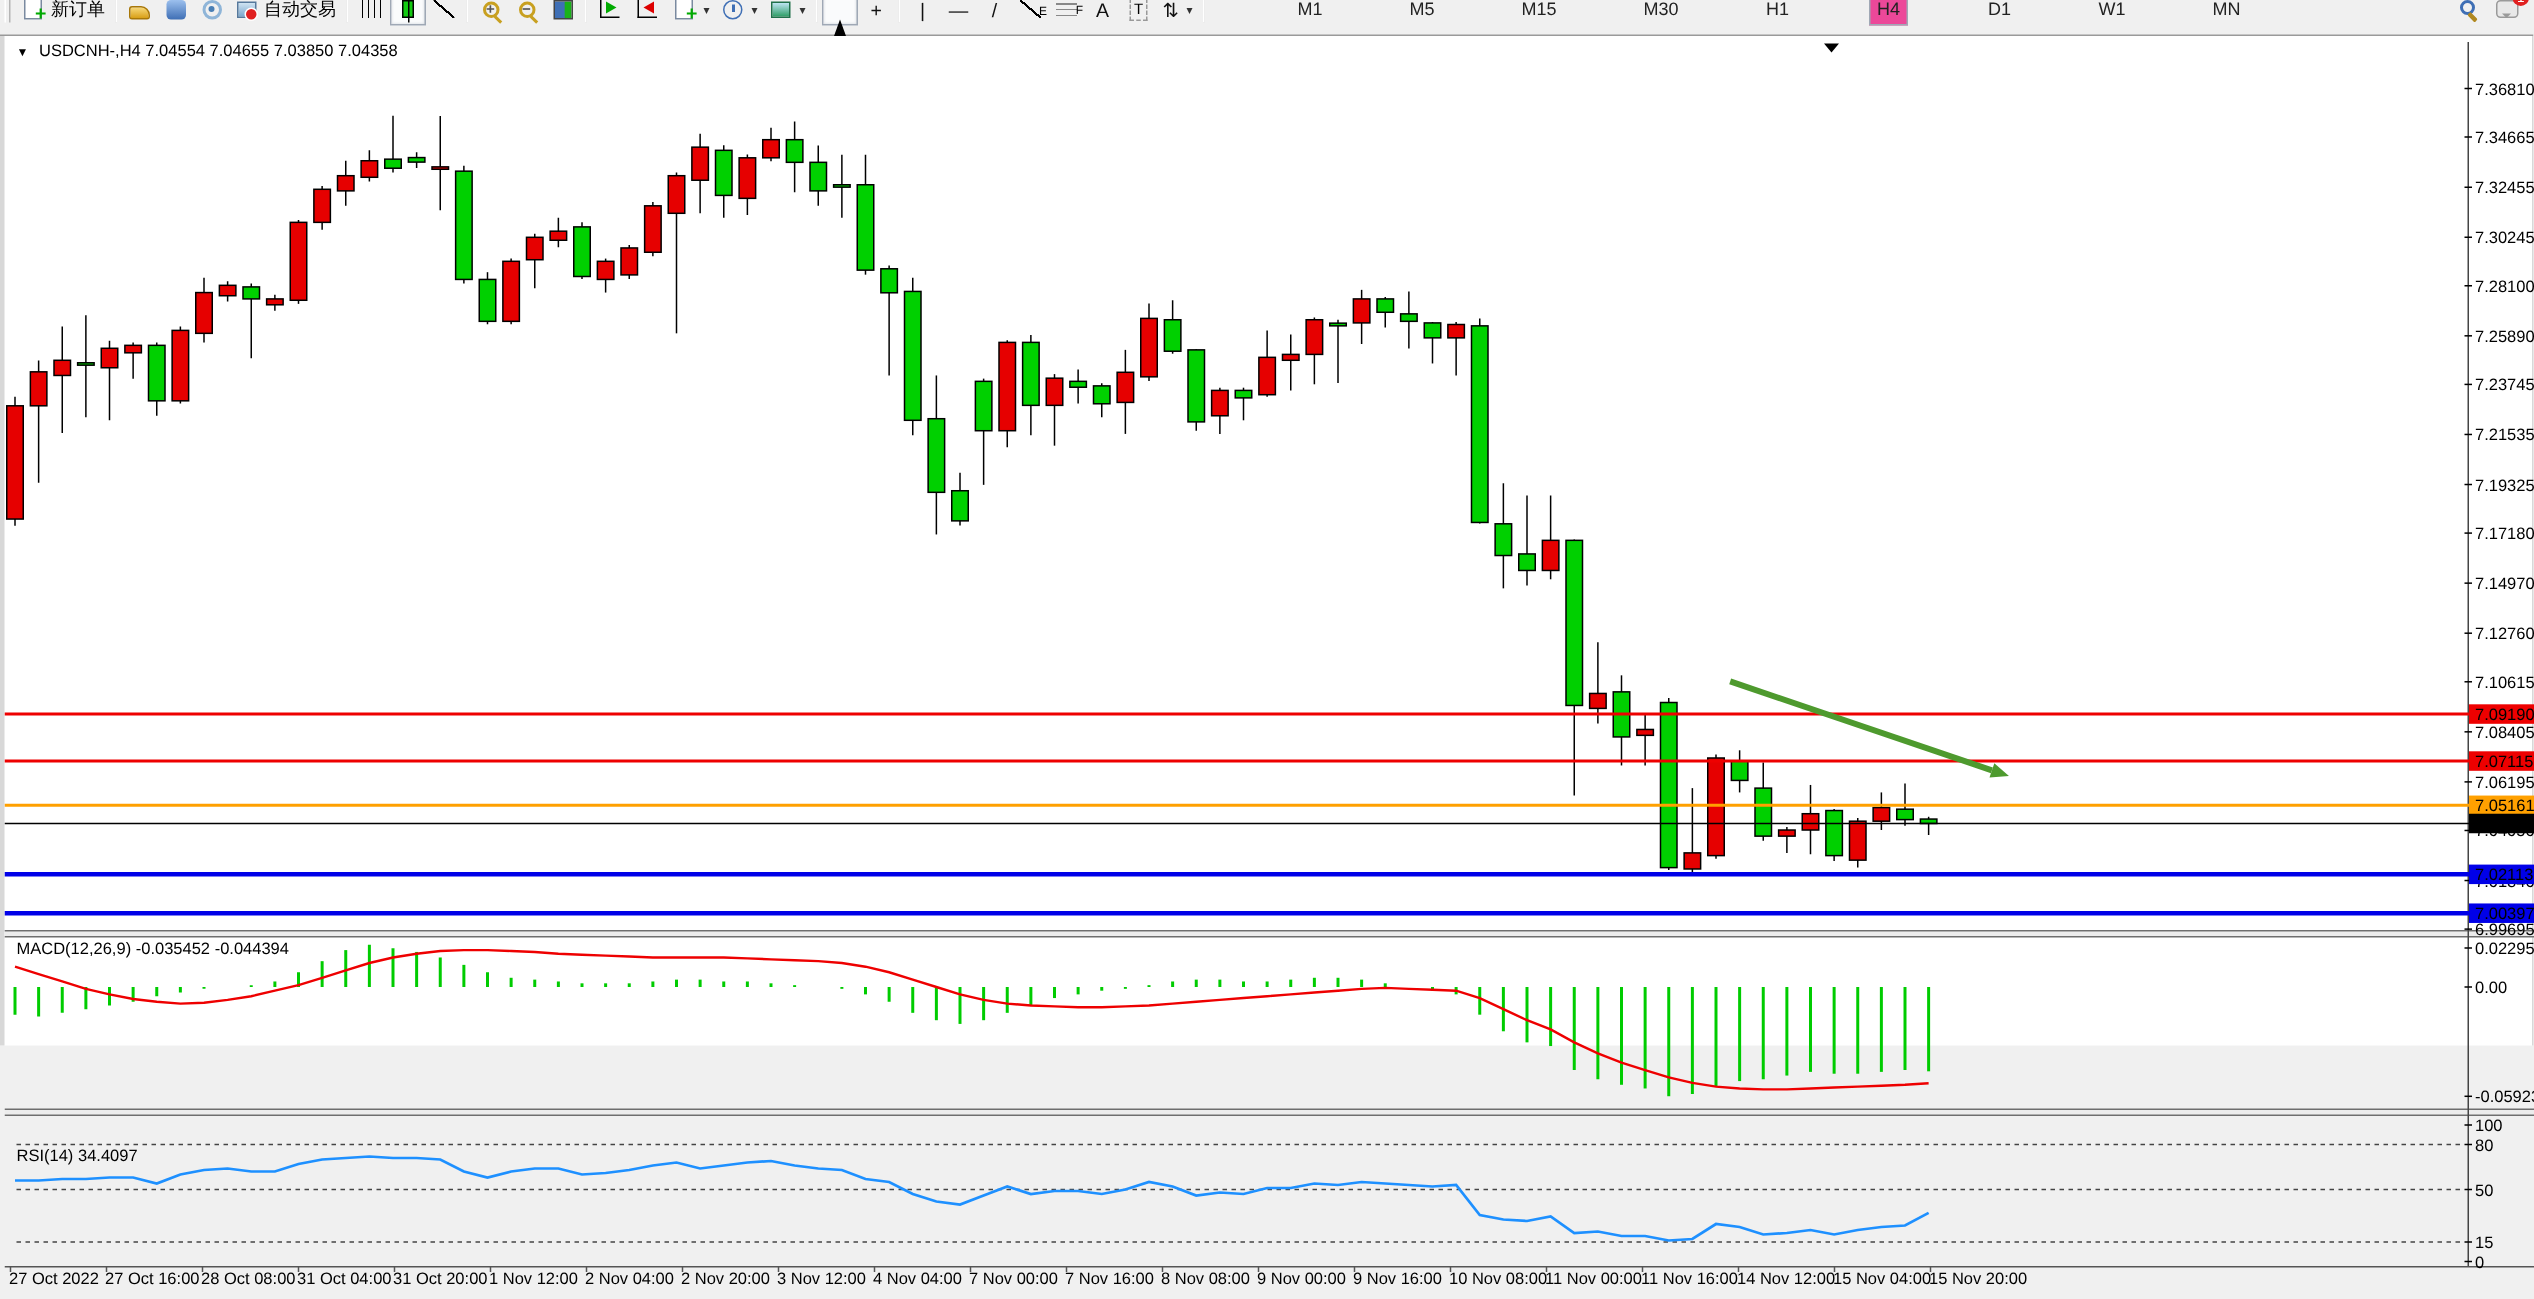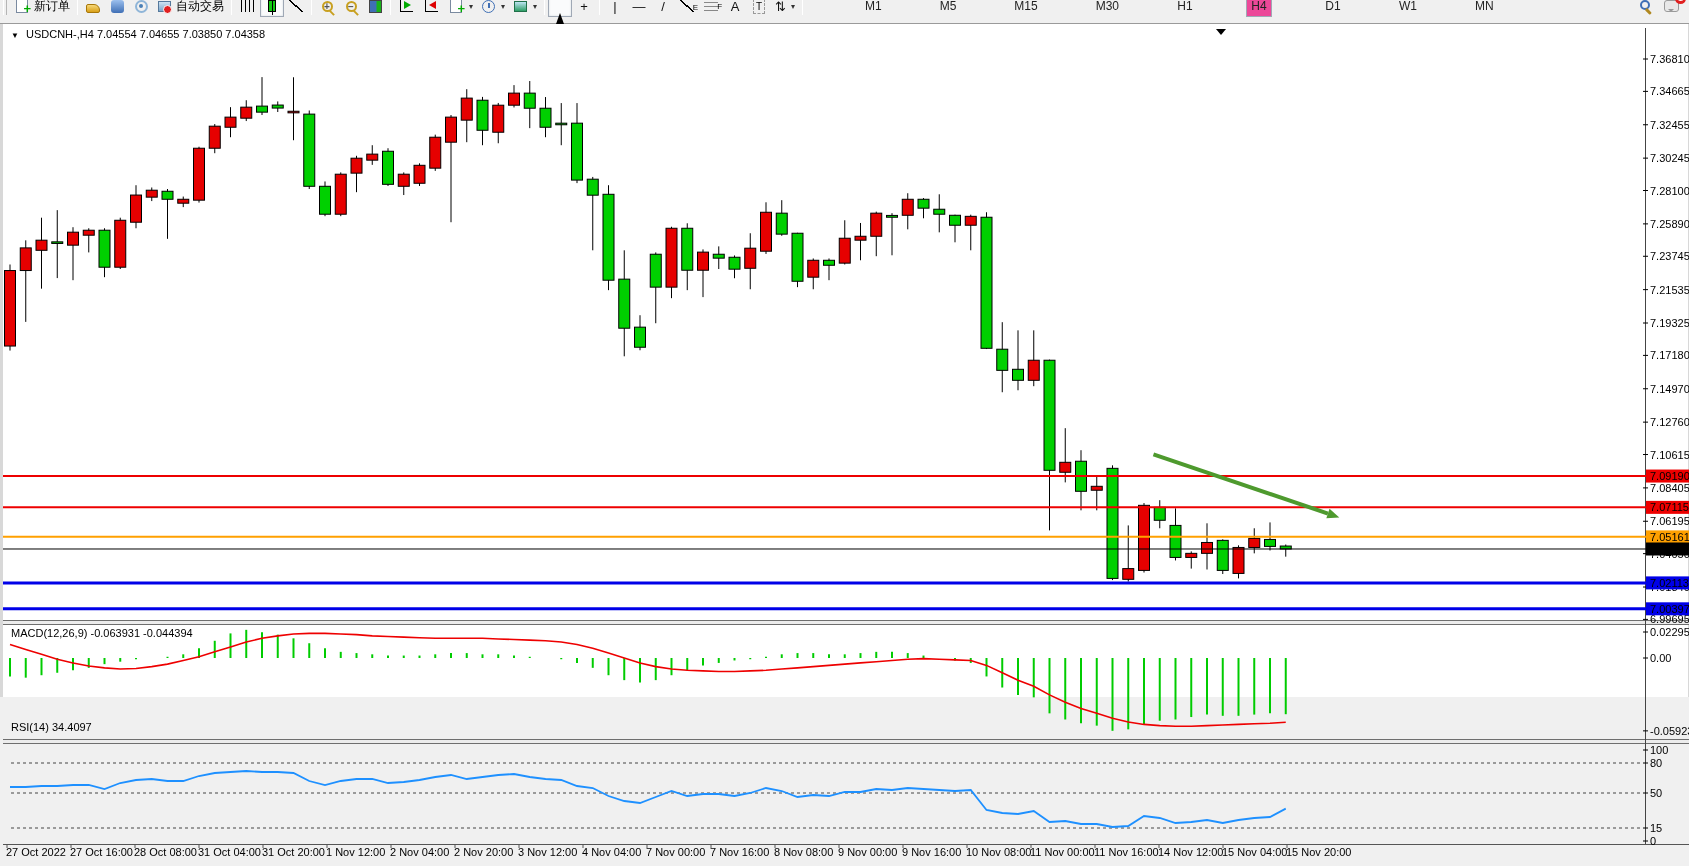"-0.063931" span { text: -0.063931 -> -0.035452 }
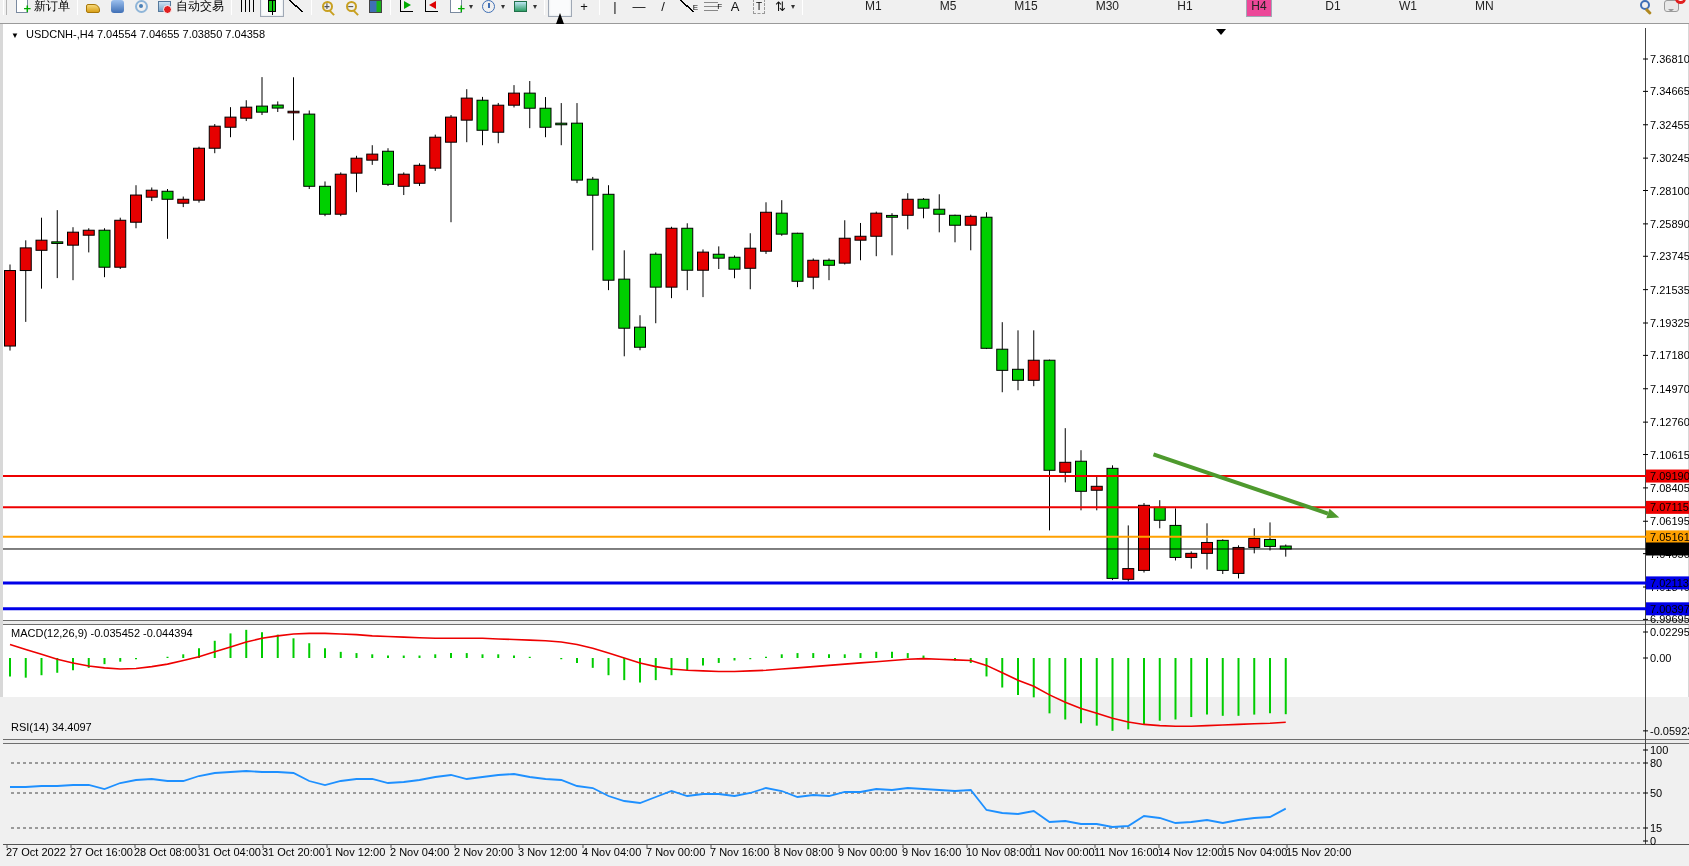"RSI(14) 34.4097" div.ind-label { top: 697px -> 741px }
